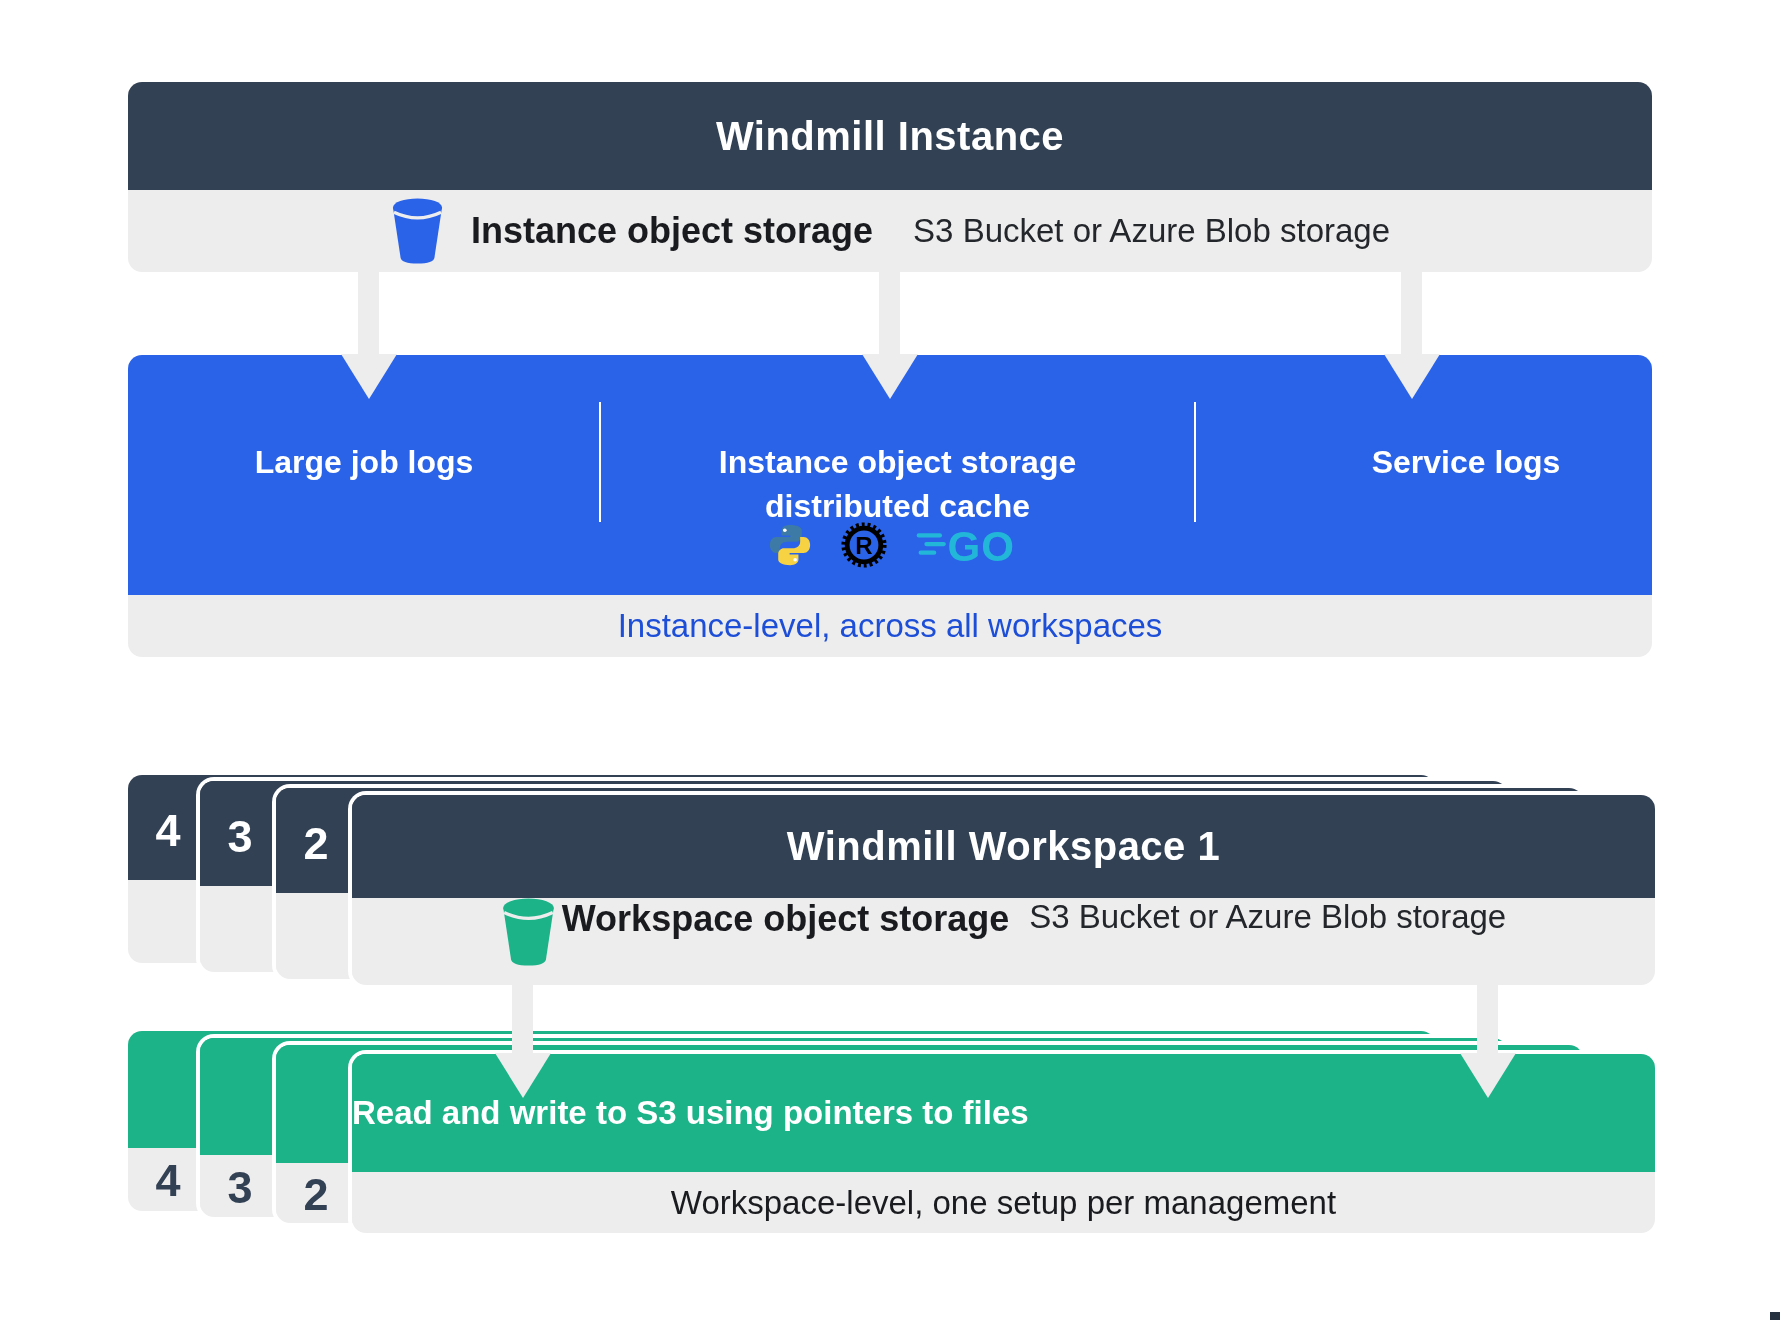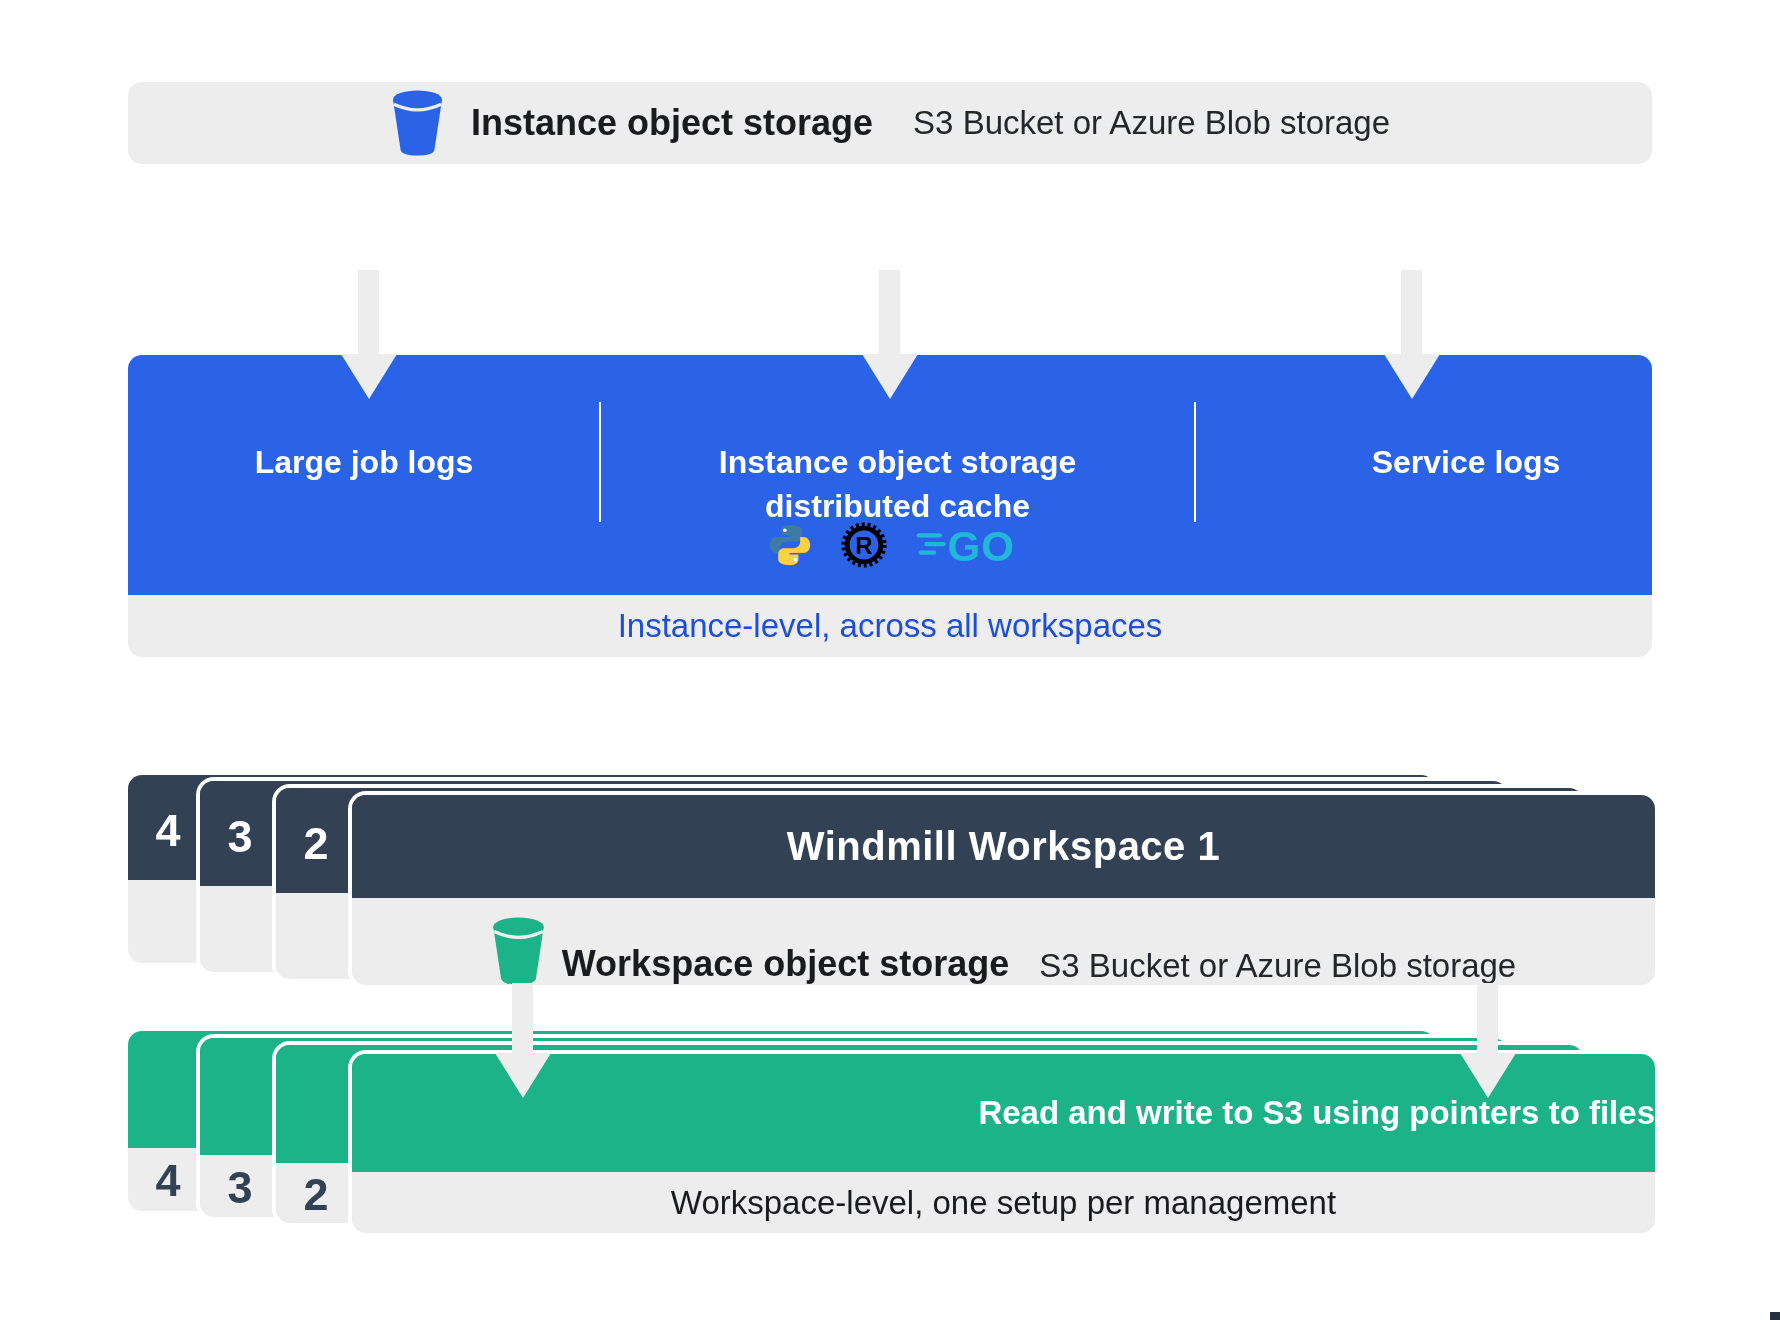"Windmill Instance" div.instance-header { html: none -> <div> <span>Windmill Instance</span> </div> }
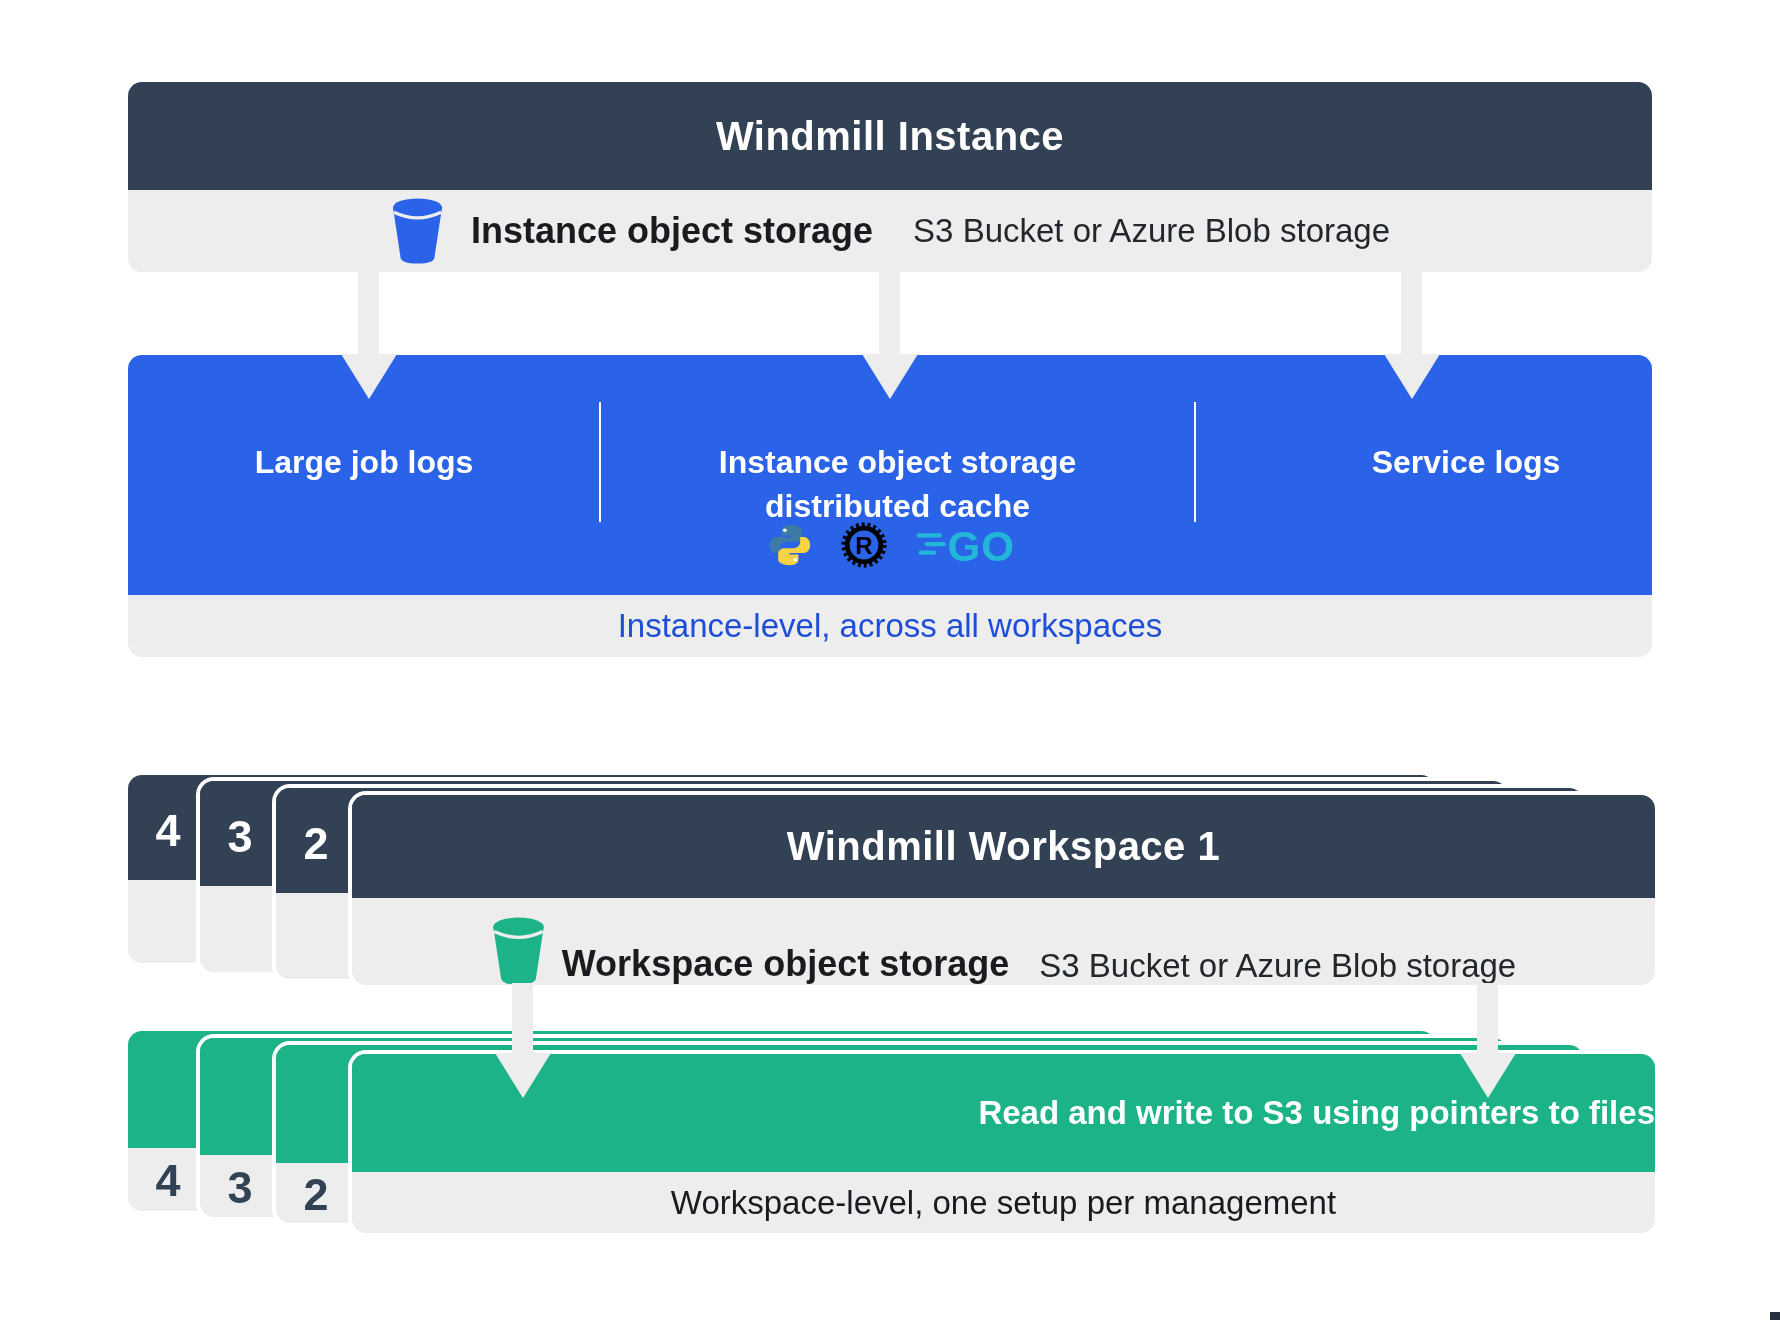"Workspace object storage" .wsf-bar { align-items: flex-end -> flex-start; gap: 16px -> 6px }
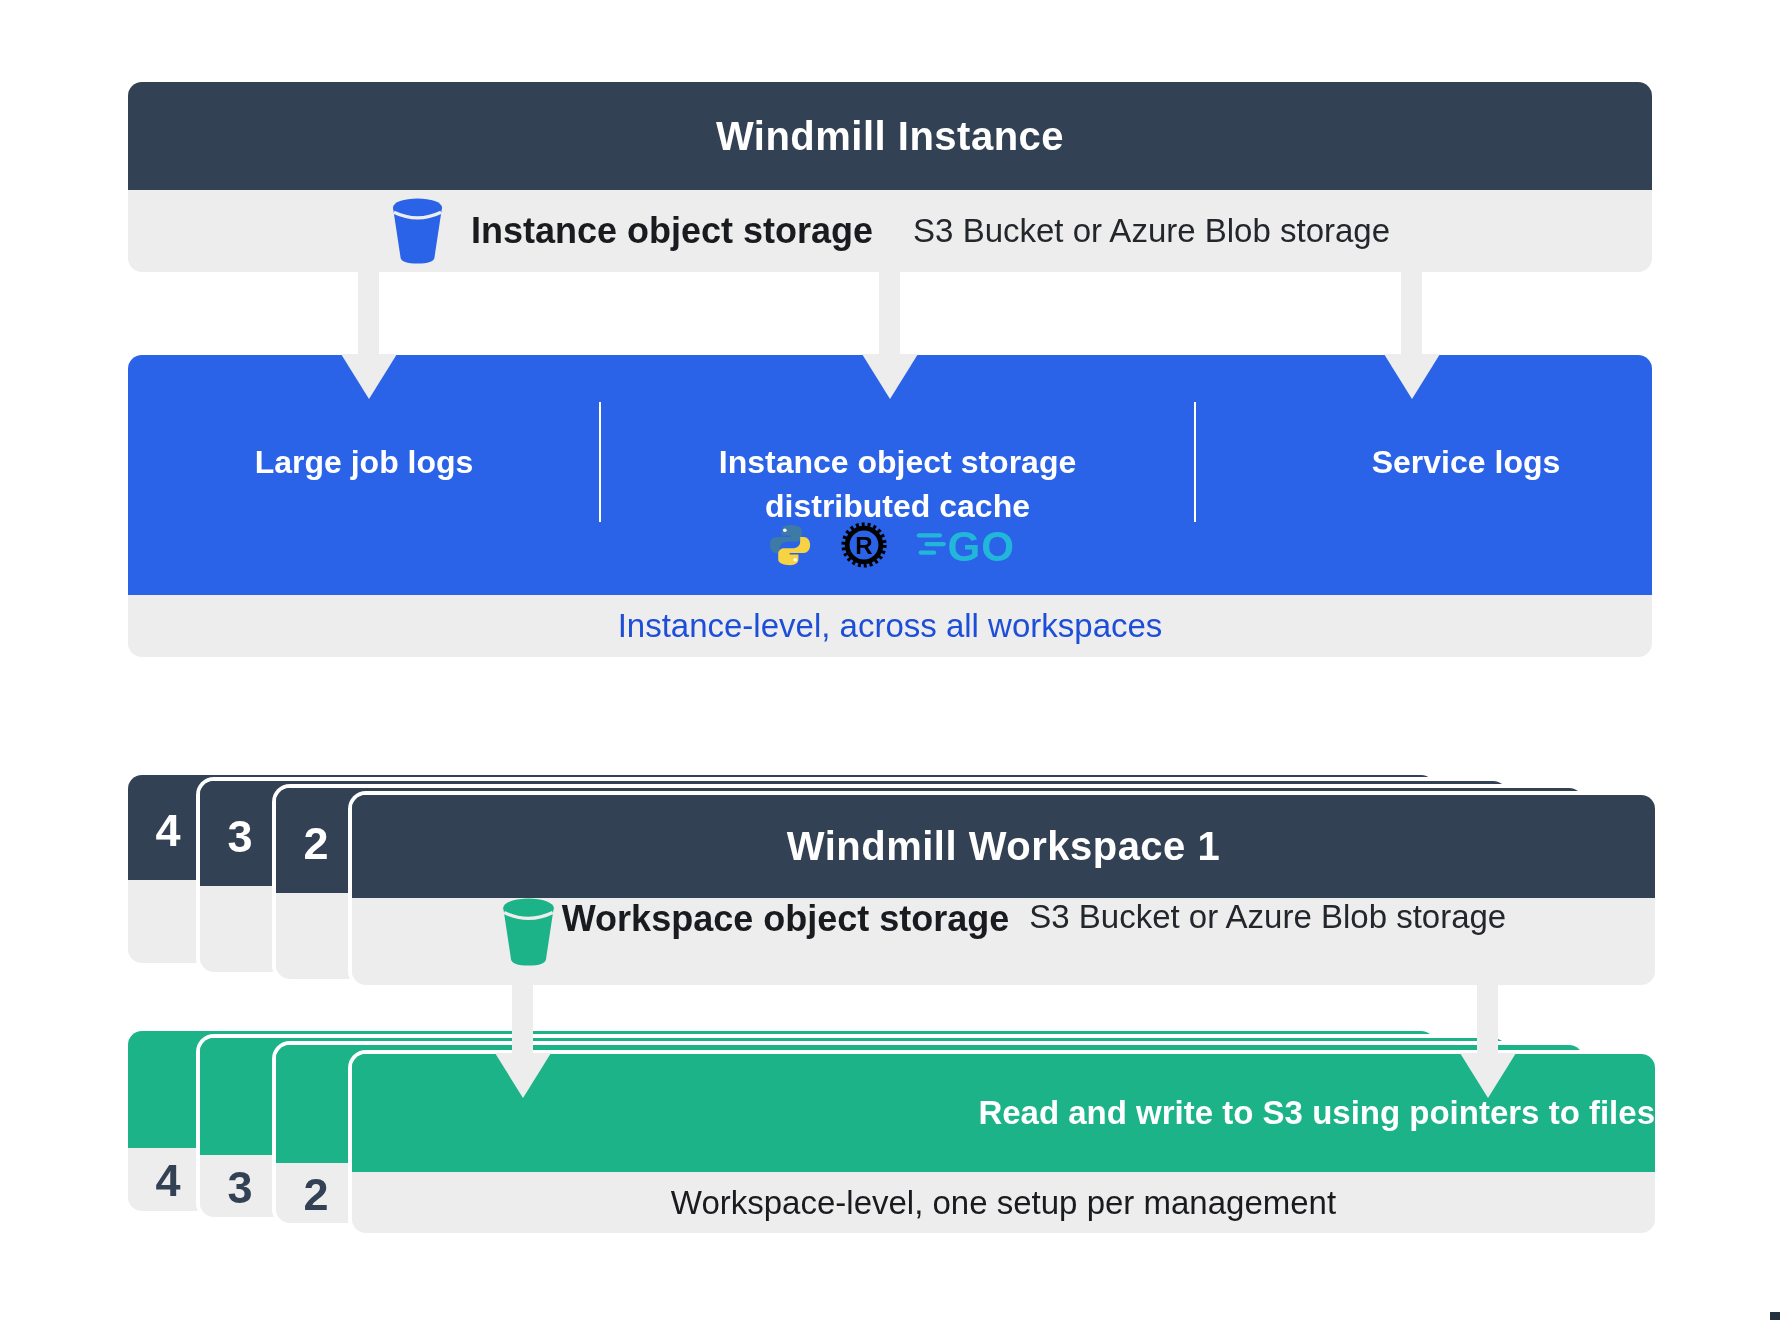"Read and write to S3" .grf-top { justify-content: flex-end -> flex-start }
